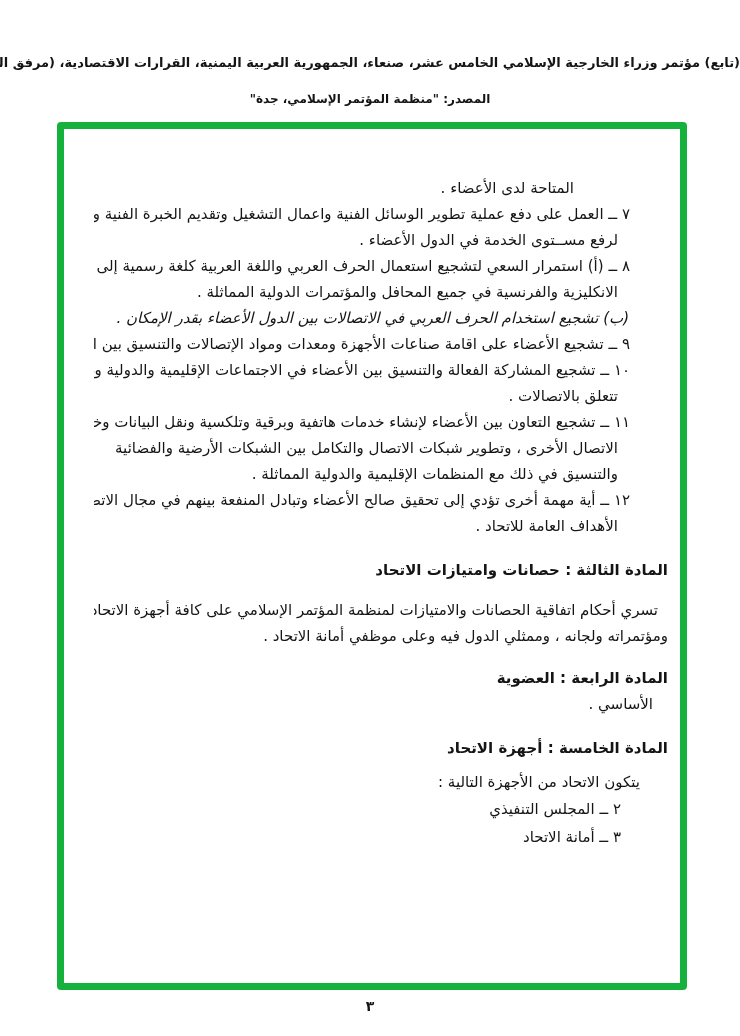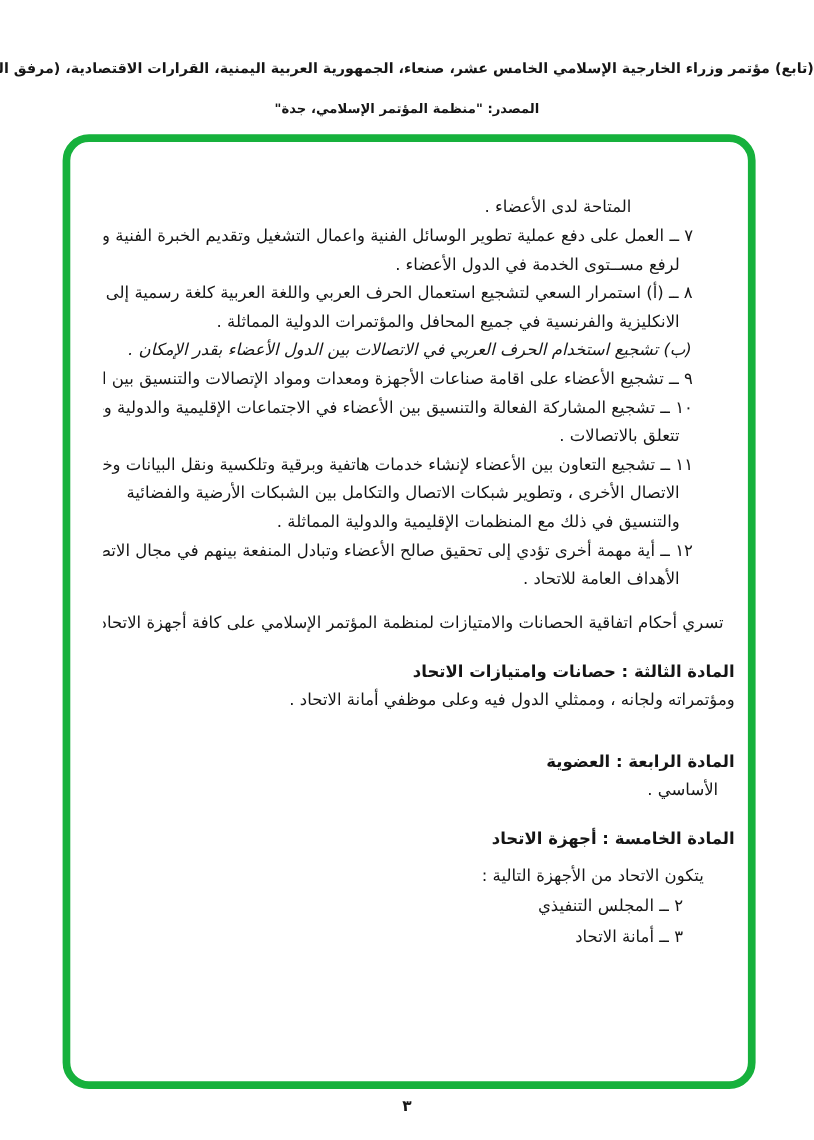"المتاحة لدى الأعضاء ." .green-box { border-radius: 24px -> 4px }
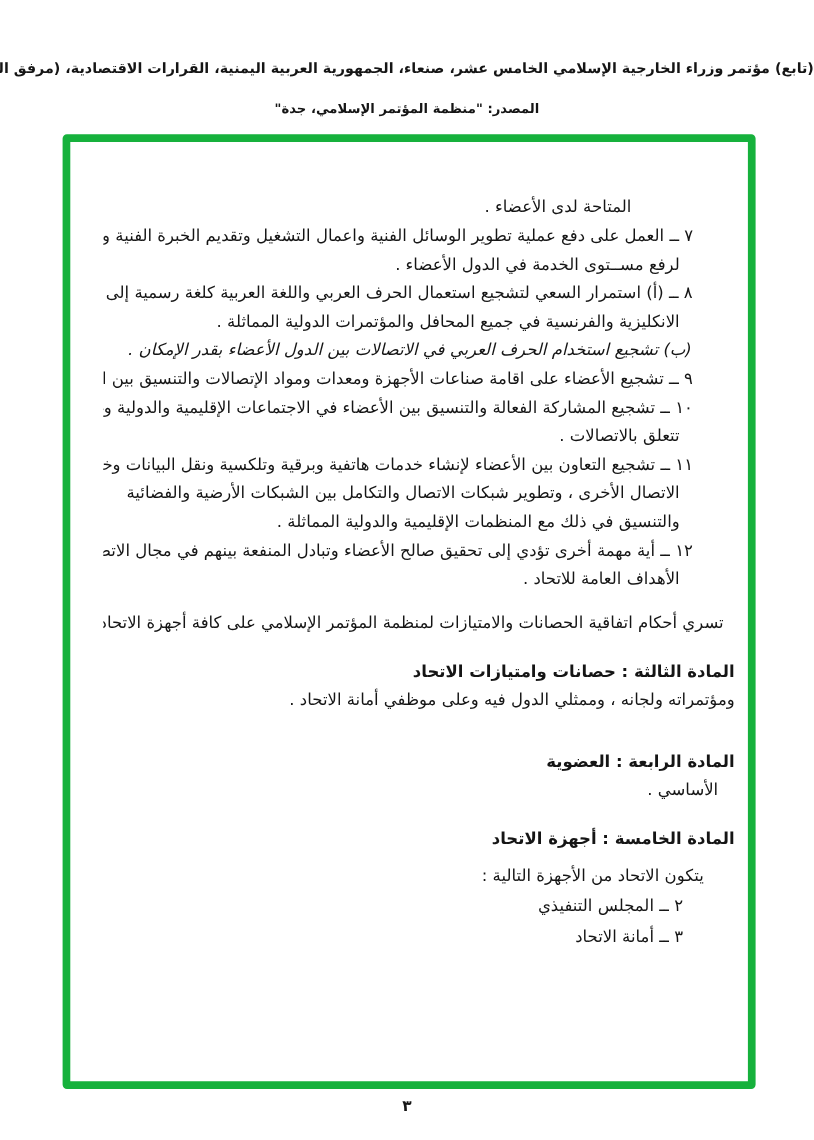"تسري أحكام اتفاقية الحصانات والامتيازات" div.line { order: before "المادة الثالثة : حصانات وامتيازات" -> after "المادة الثالثة : حصانات وامتيازات" }
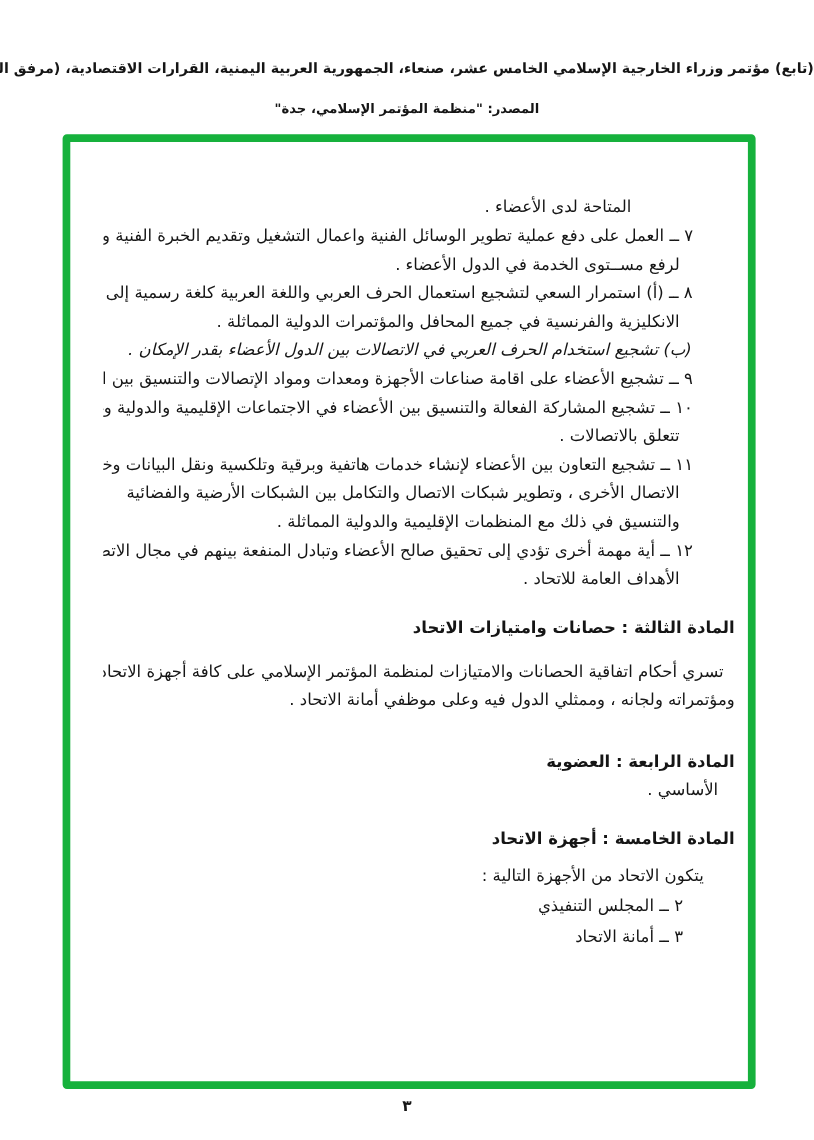"المادة الرابعة : العضوية" .gap-26 { margin-top: 30px -> 16px }
